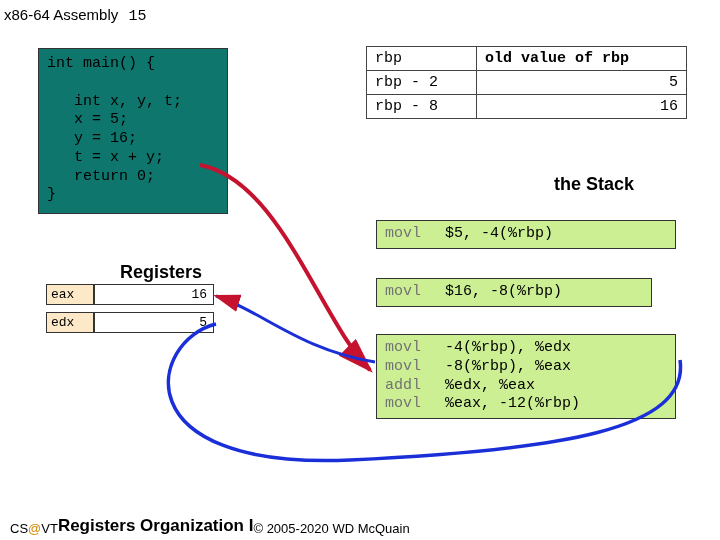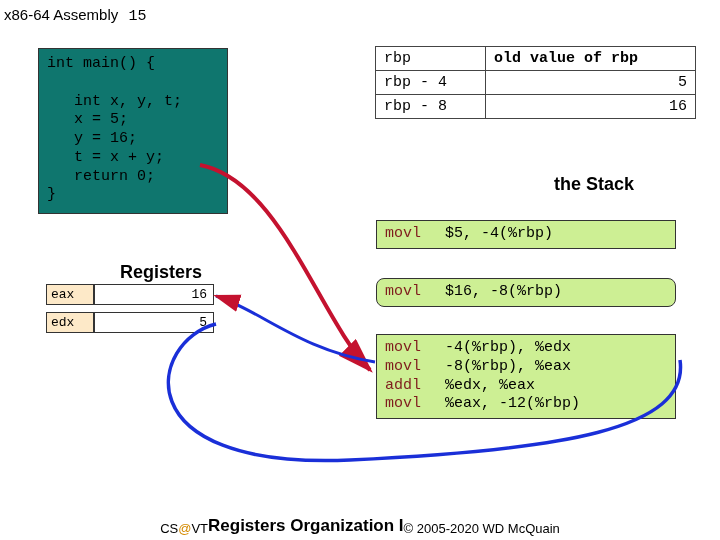"rbp" .stack-tbl { margin-left: 9px -> none }
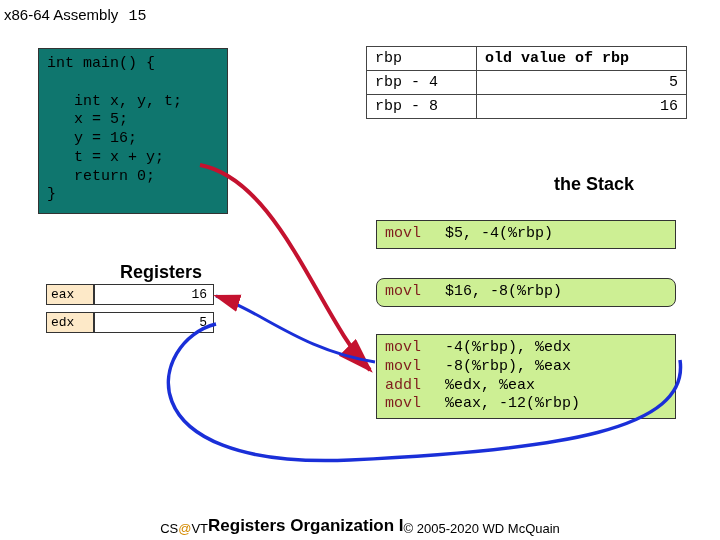"rbp - 4" td.lbl { text: 4 -> 2 }
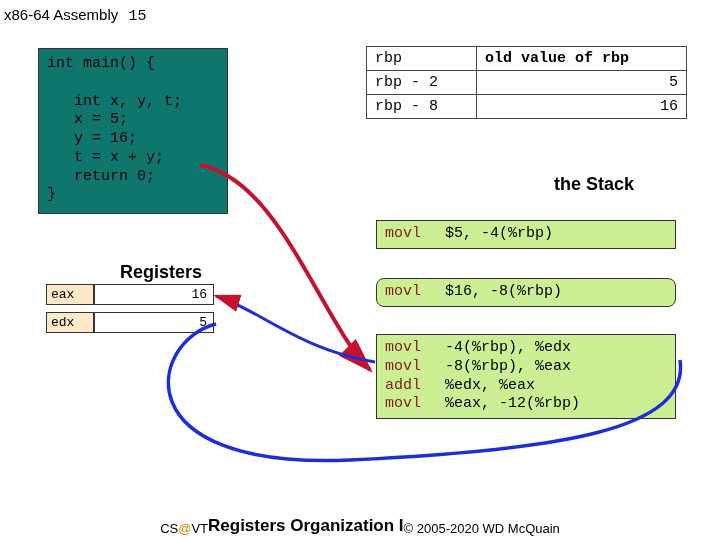"movl" .asm .op { color: #7f1d1d -> #737373 }
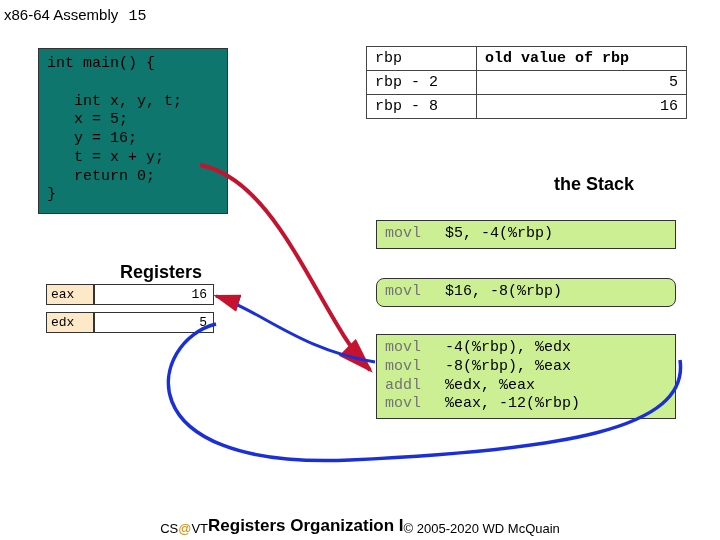"movl $16, -8(%rbp)" #asm2 { border-radius: 8px -> none; width: 300px -> 276px }
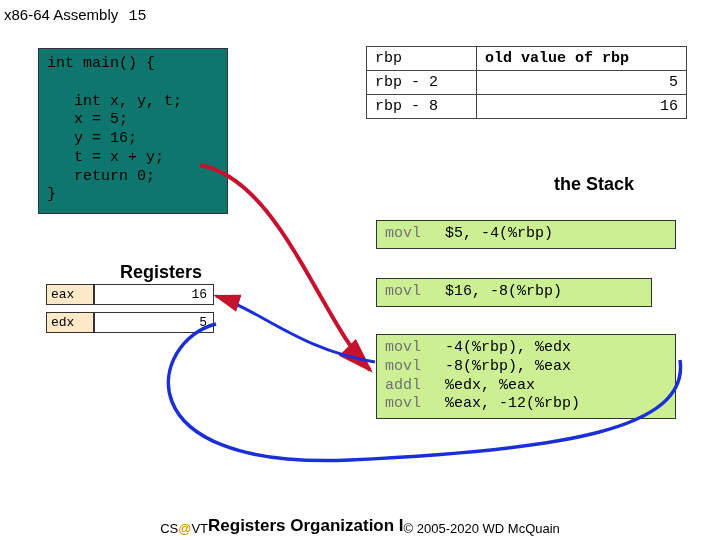"CS@VT" .footer { justify-content: center -> flex-start }
